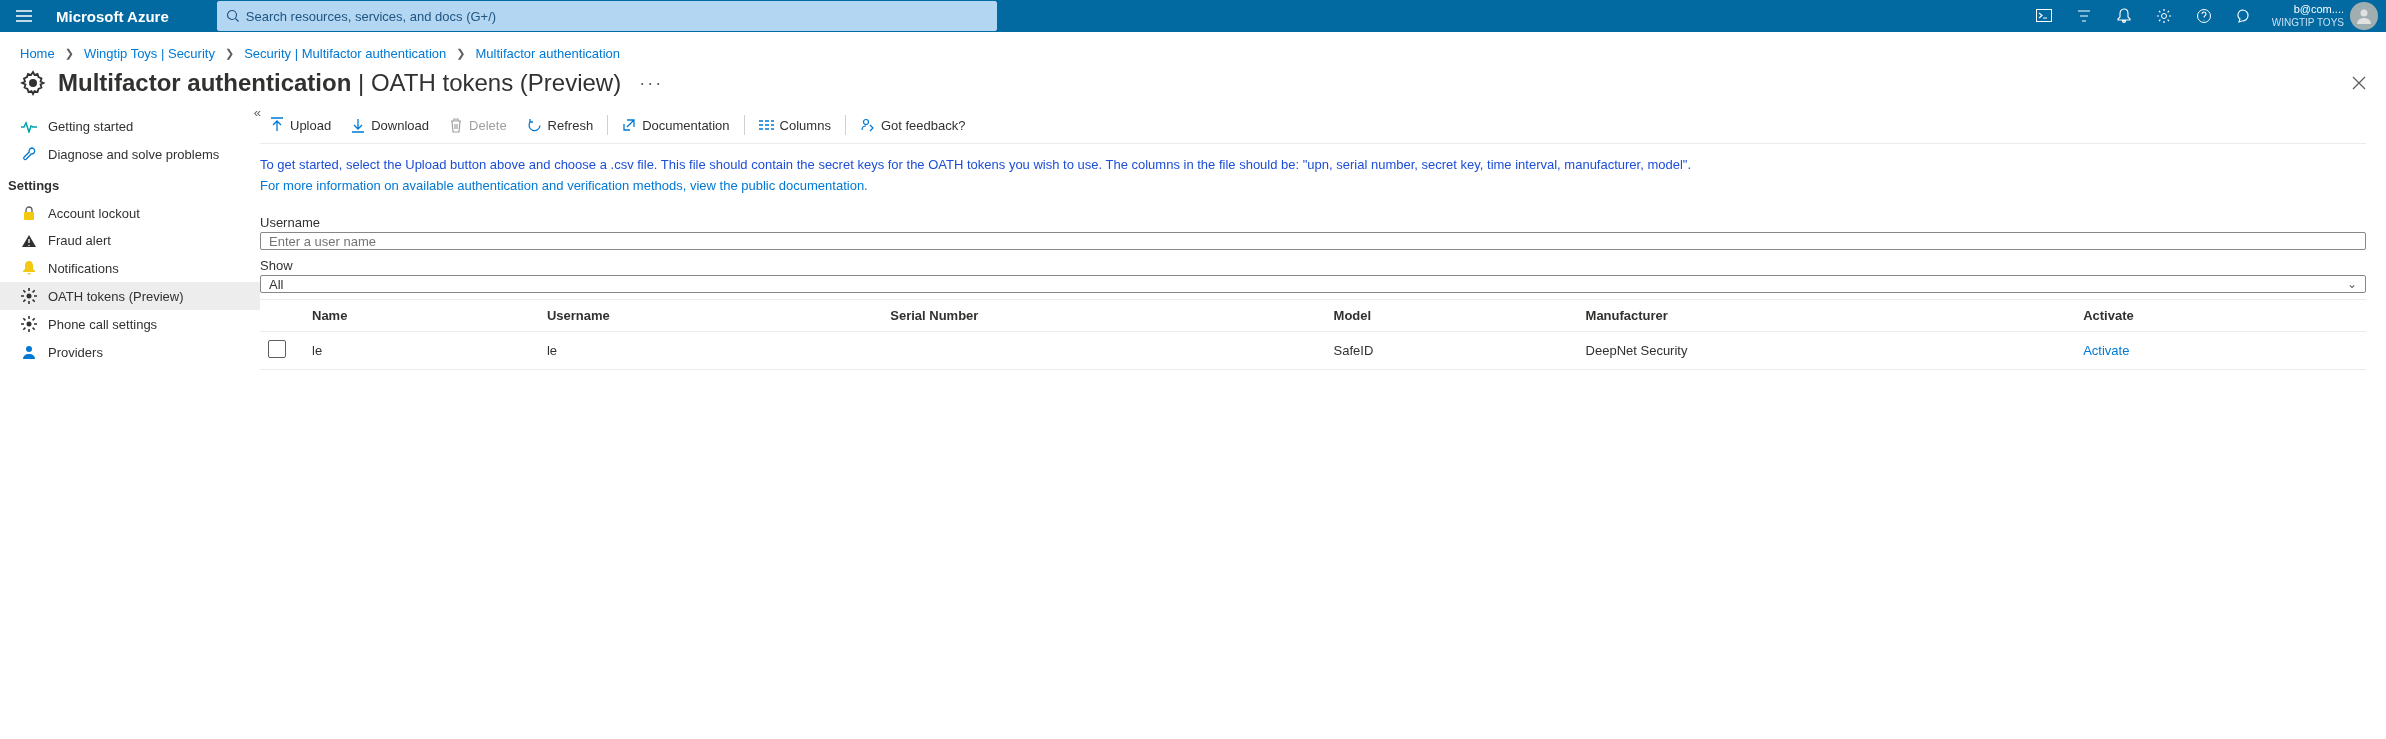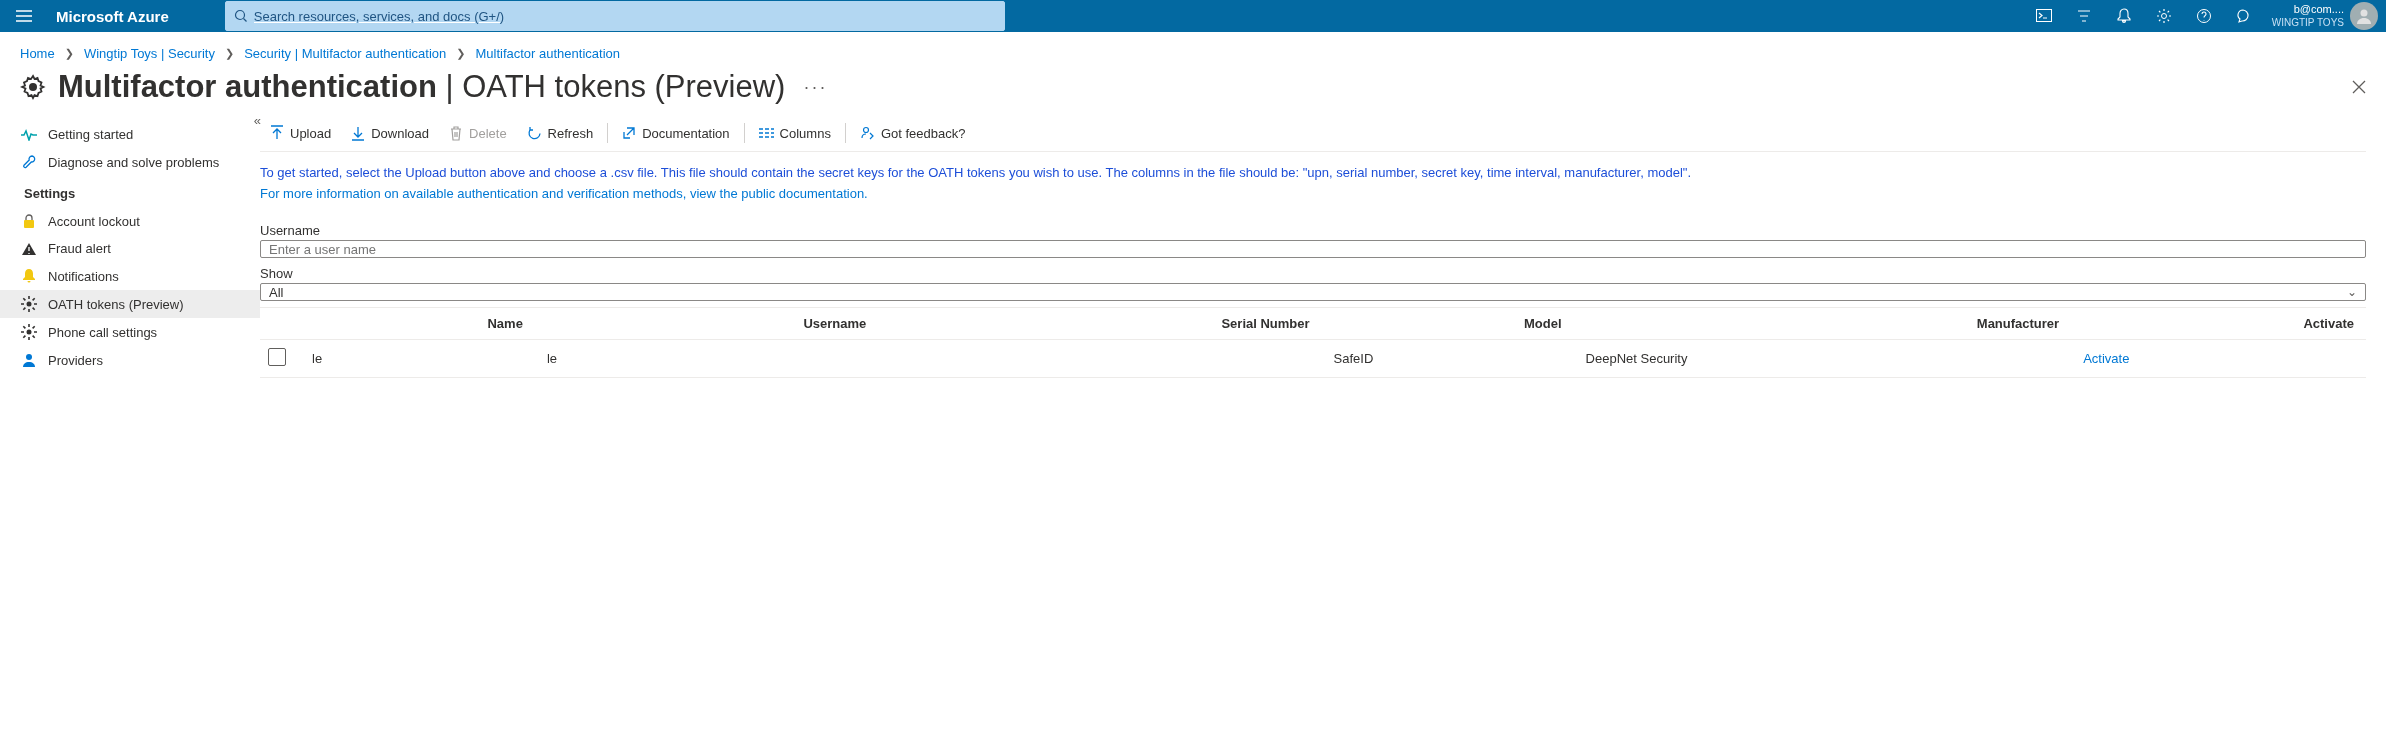"Search resources, services, and docs" .search-wrap { margin: 0 8px -> 0 0; text-decoration: underline -> none }
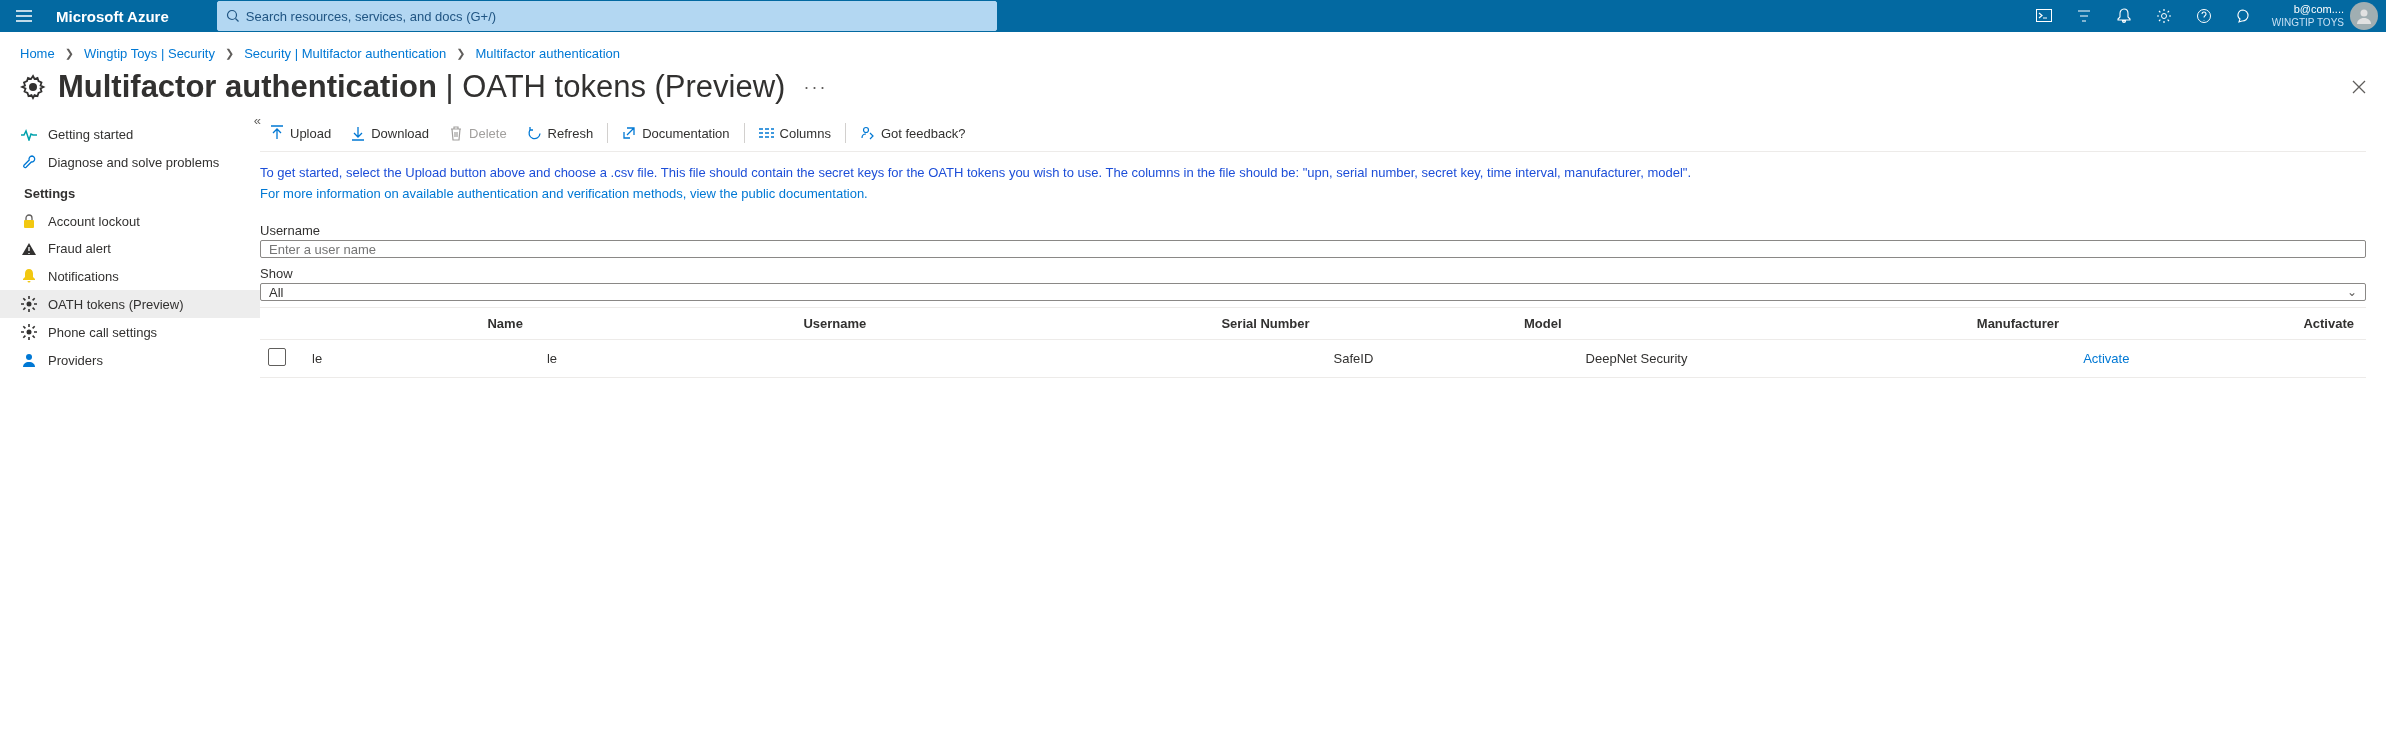"Multifactor authentication | OATH tokens" .title-row h1 { font-size: 31px -> 24px }
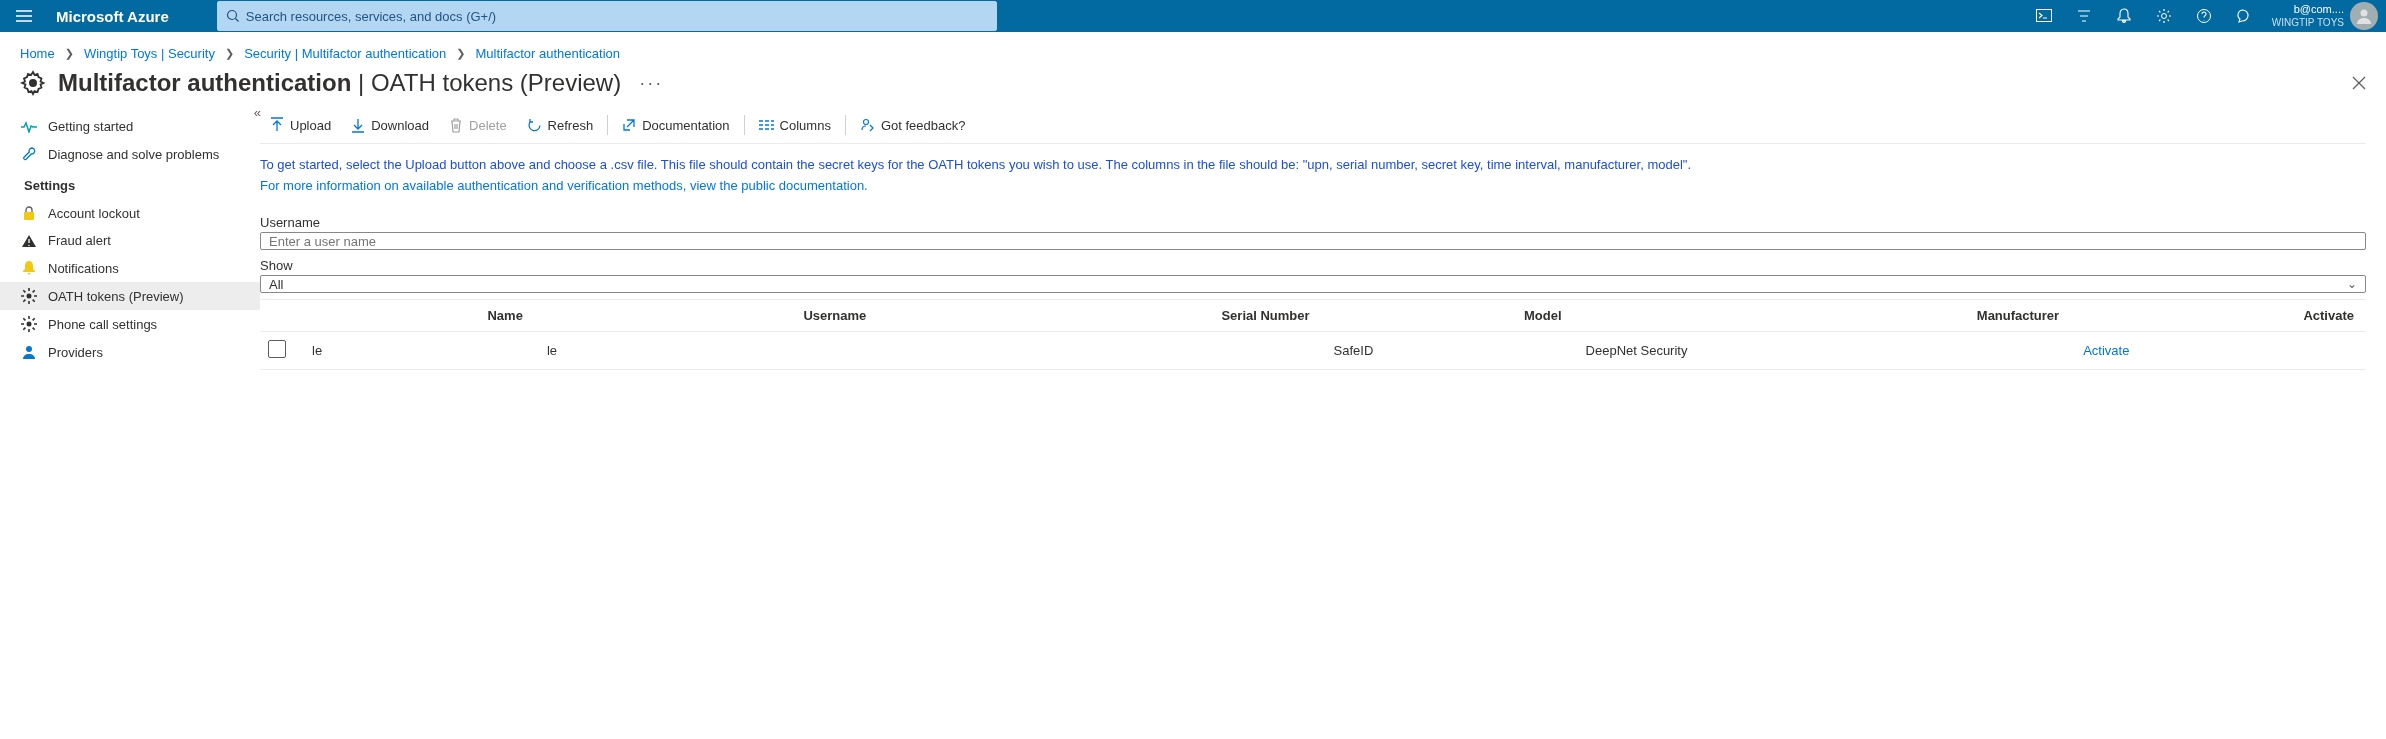"Settings" .side-heading { padding: 10px 20px 6px 24px -> 10px 20px 6px 8px }
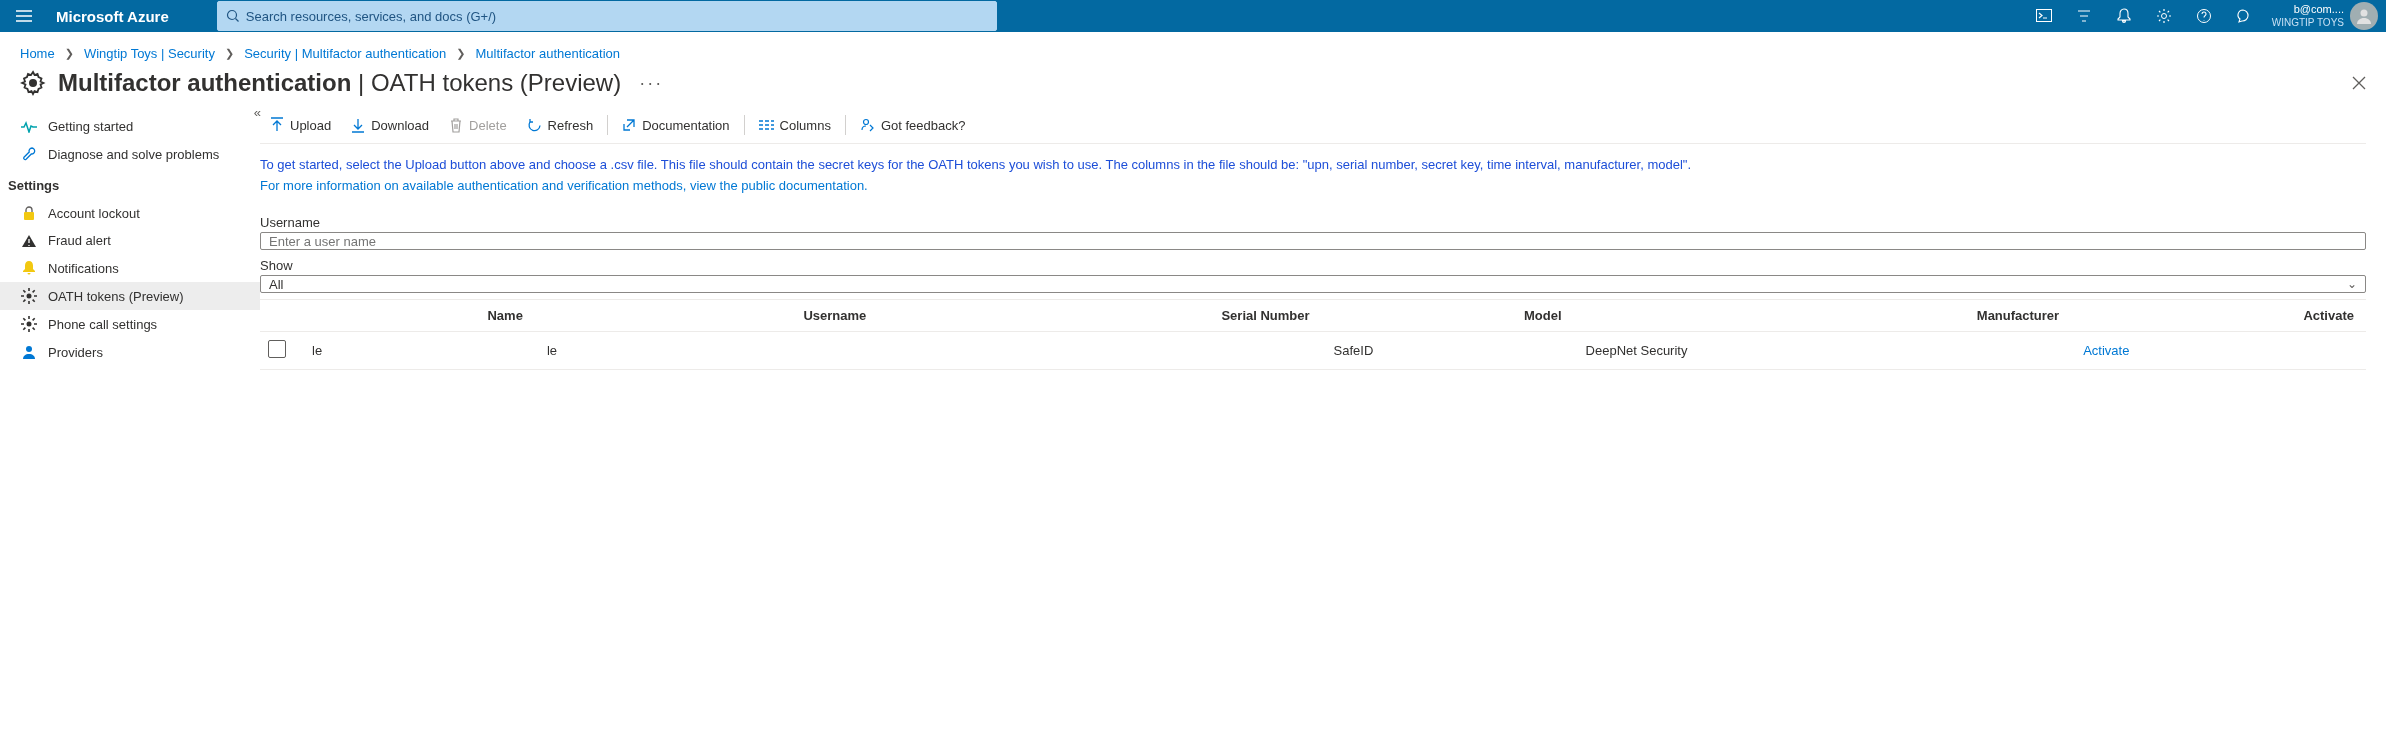"Name" .table th { text-align: right -> left }
